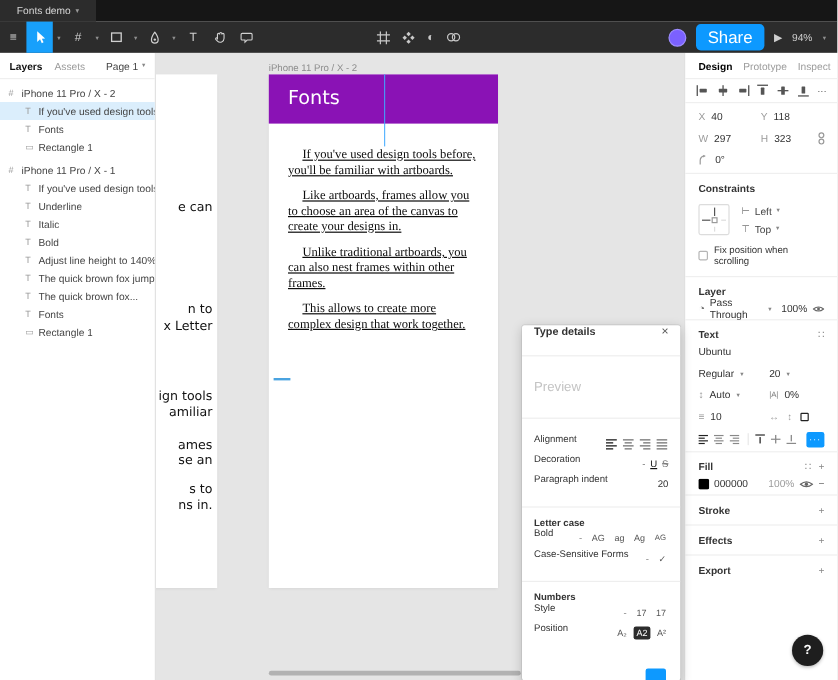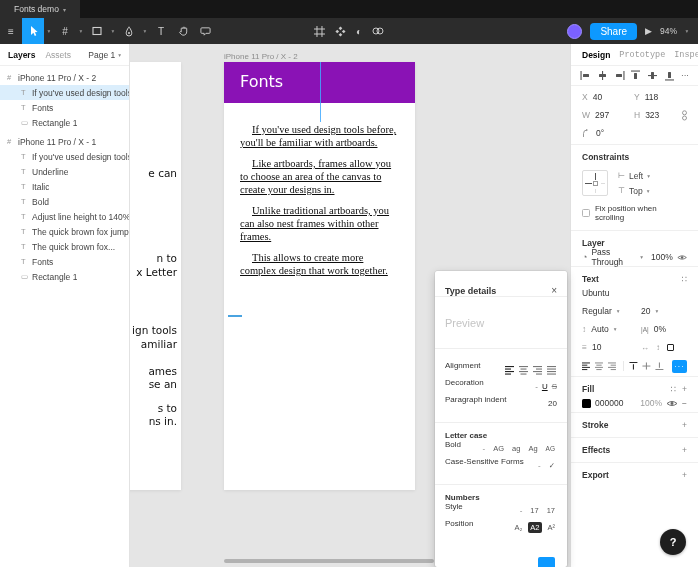"Share" .share { font-size: 10px -> 14px }
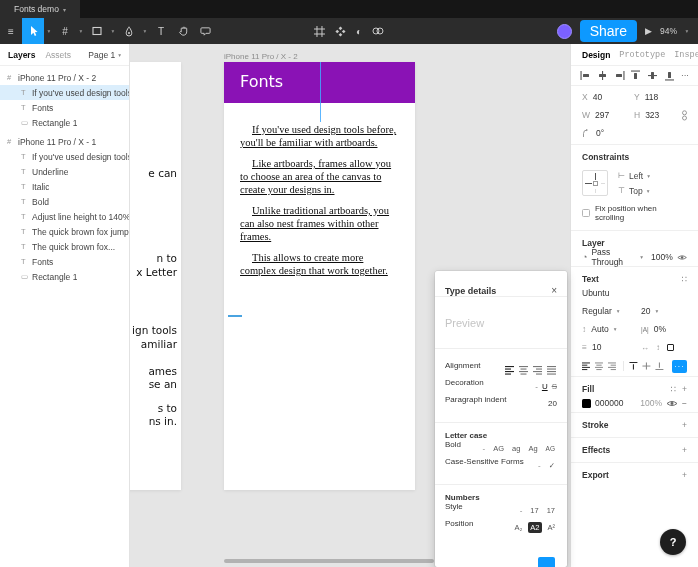"Prototype" .rp-tabs .off { font-family: Liberation Mono, monospace -> none }
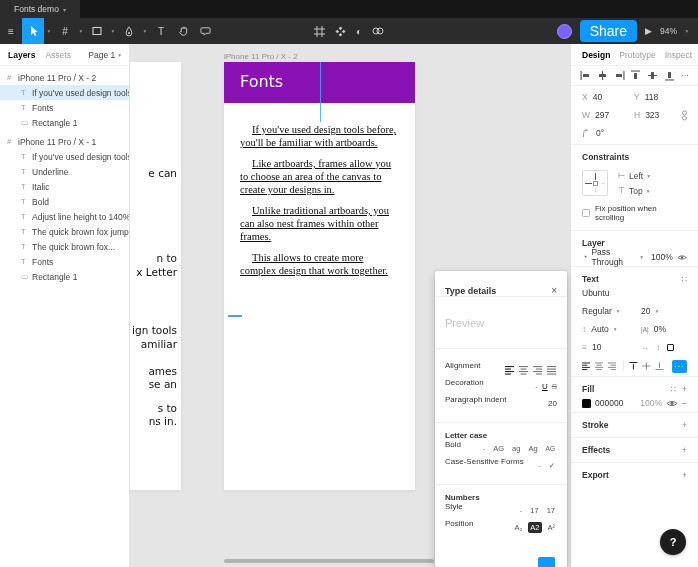"Type details" .td-head { align-items: flex-end -> flex-start }
